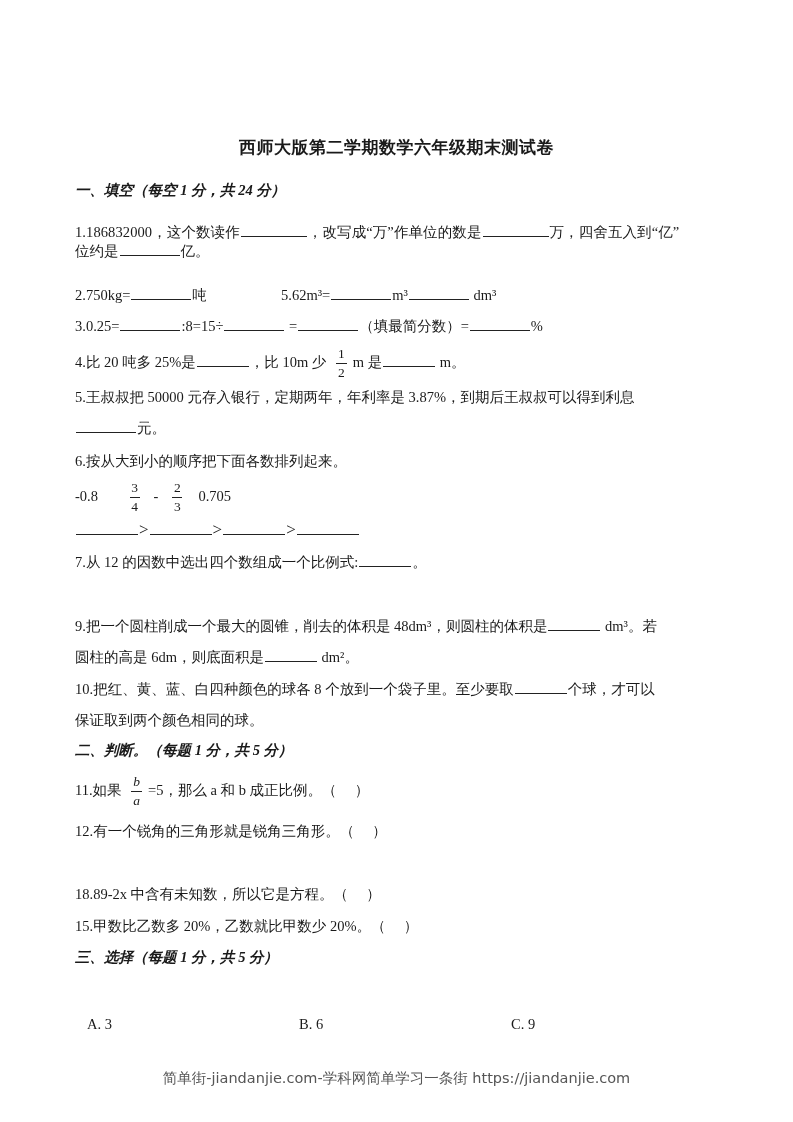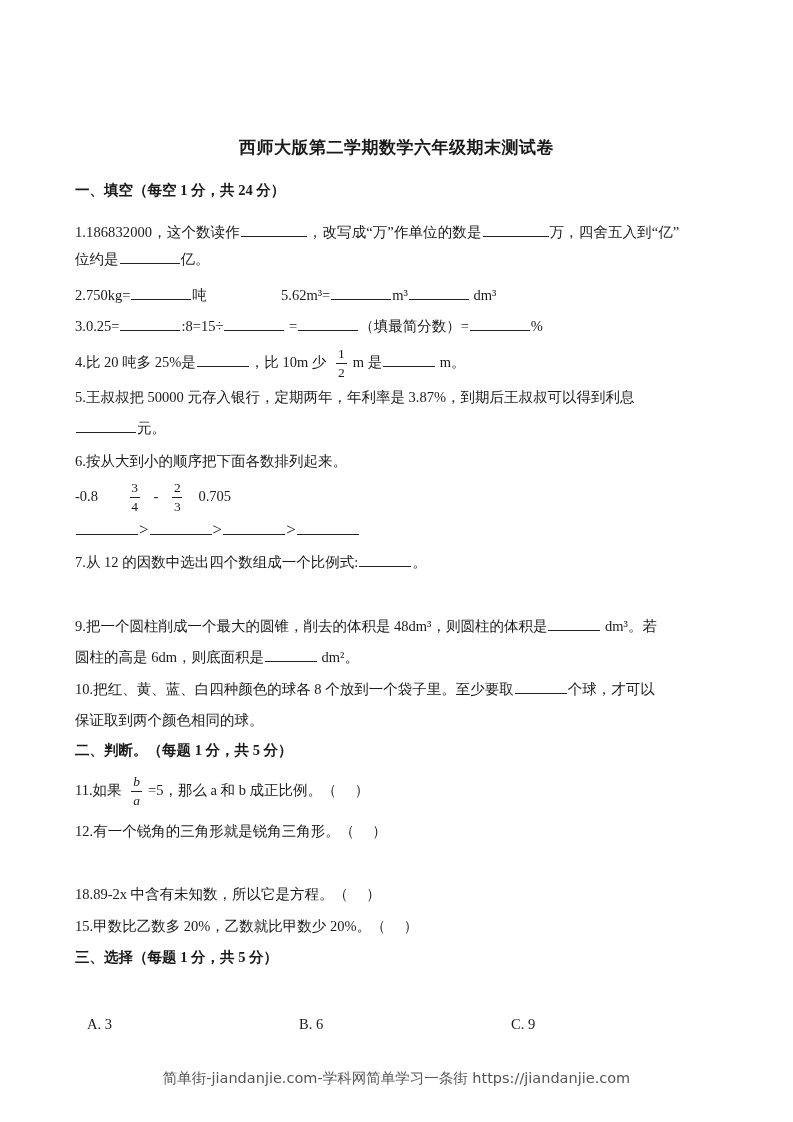"一、填空（每空 1 分，共 24 分）" .sec { font-style: none -> italic }
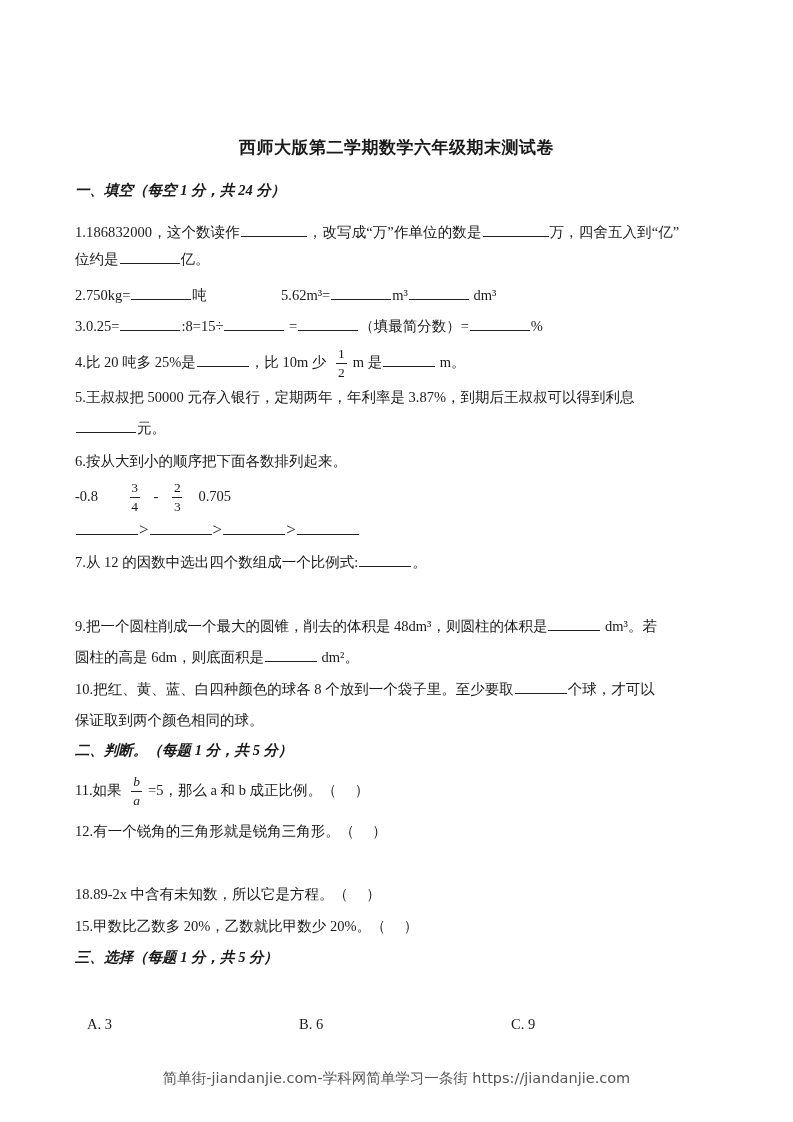"位约是 亿。" div.line { top: 249px -> 241px }
